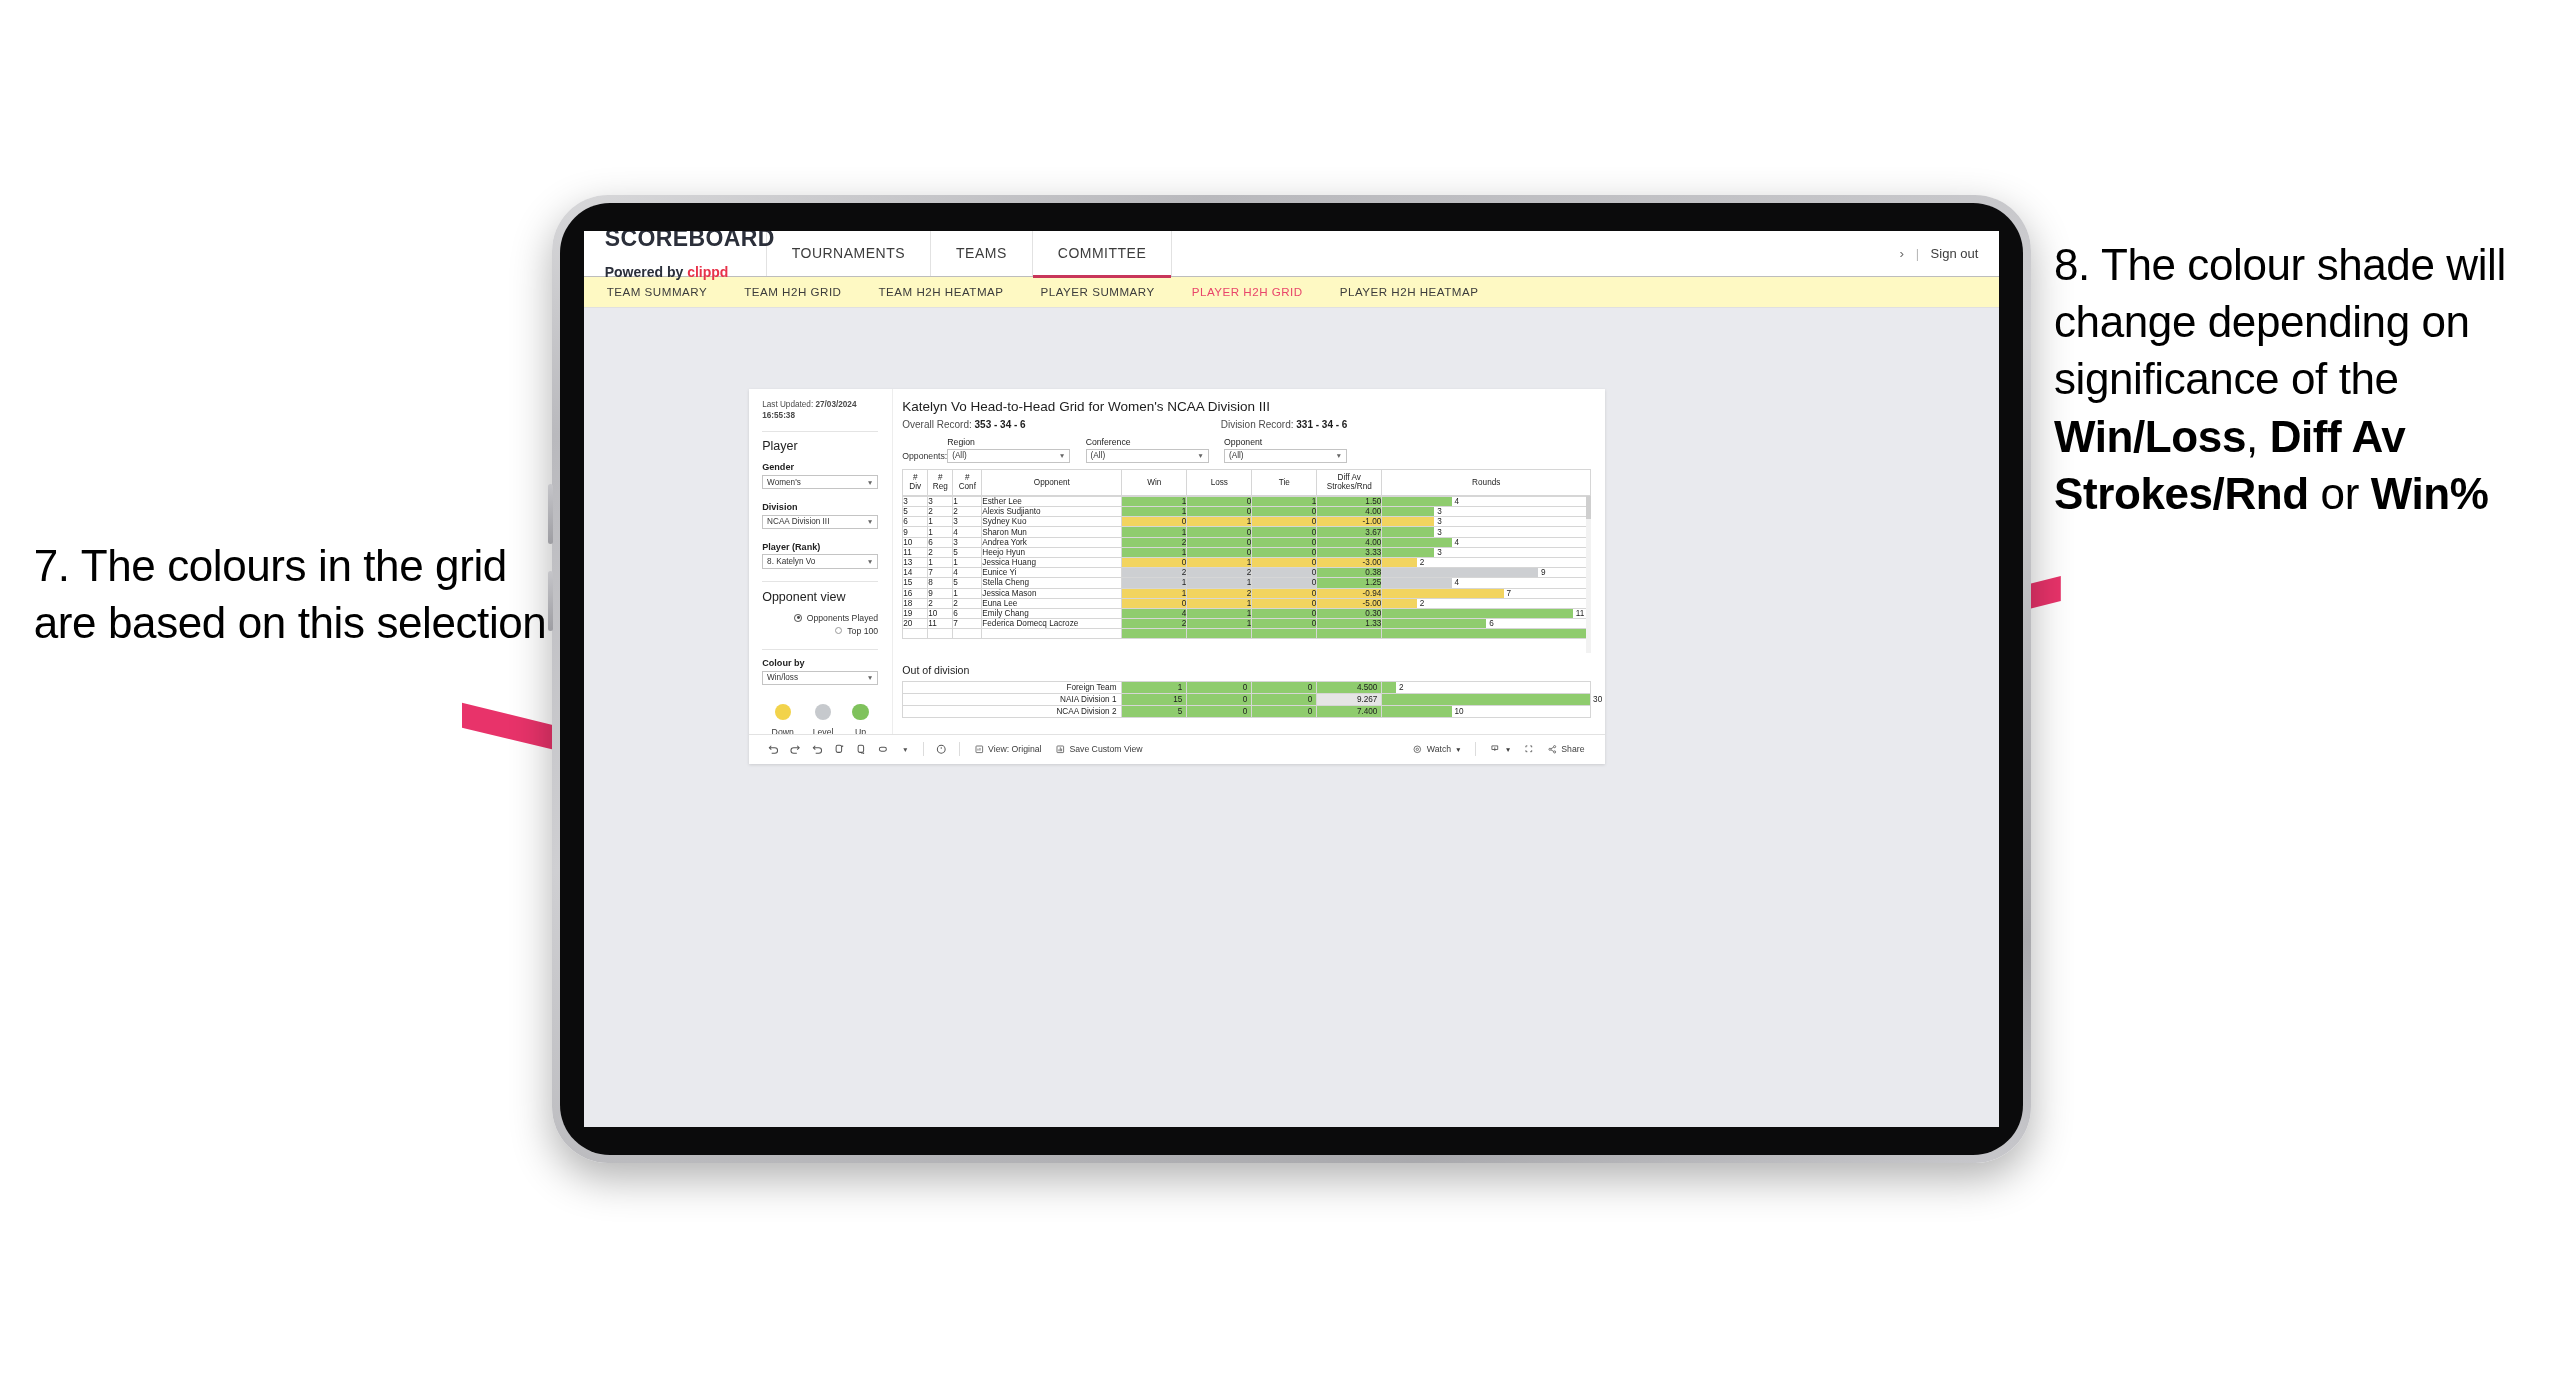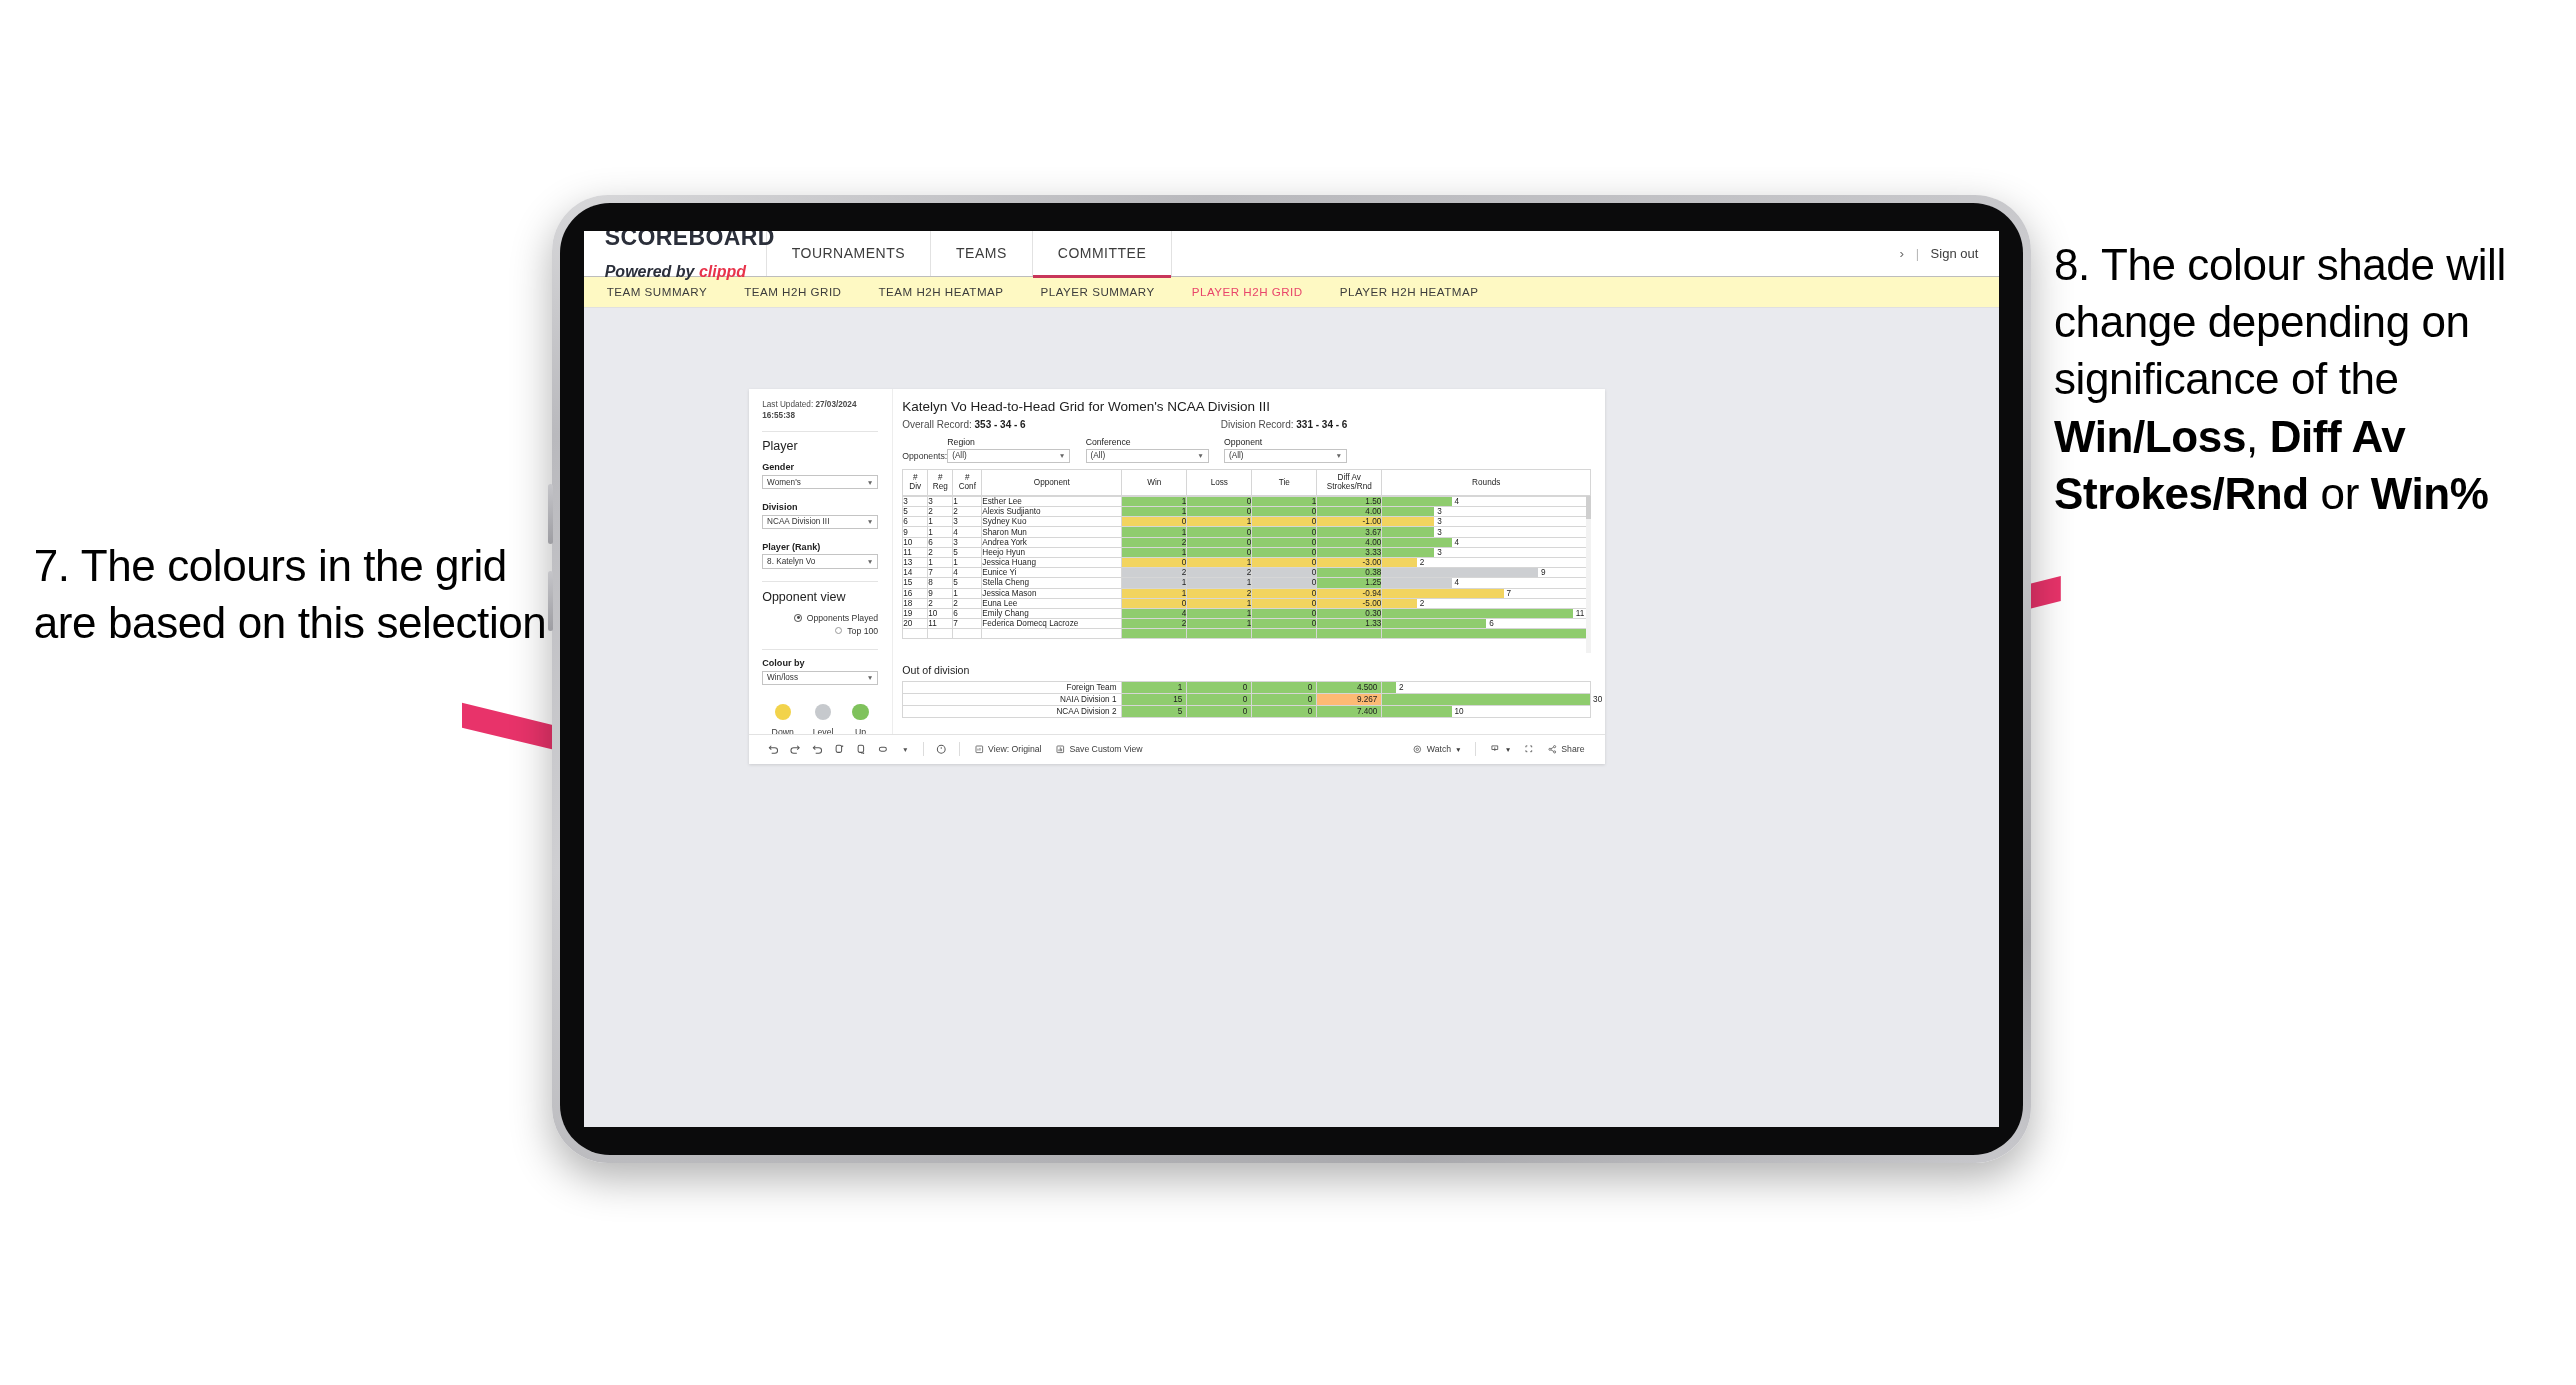"Powered by clippd" #logo-sub { font-size: 16px -> 14px; font-style: italic -> none }
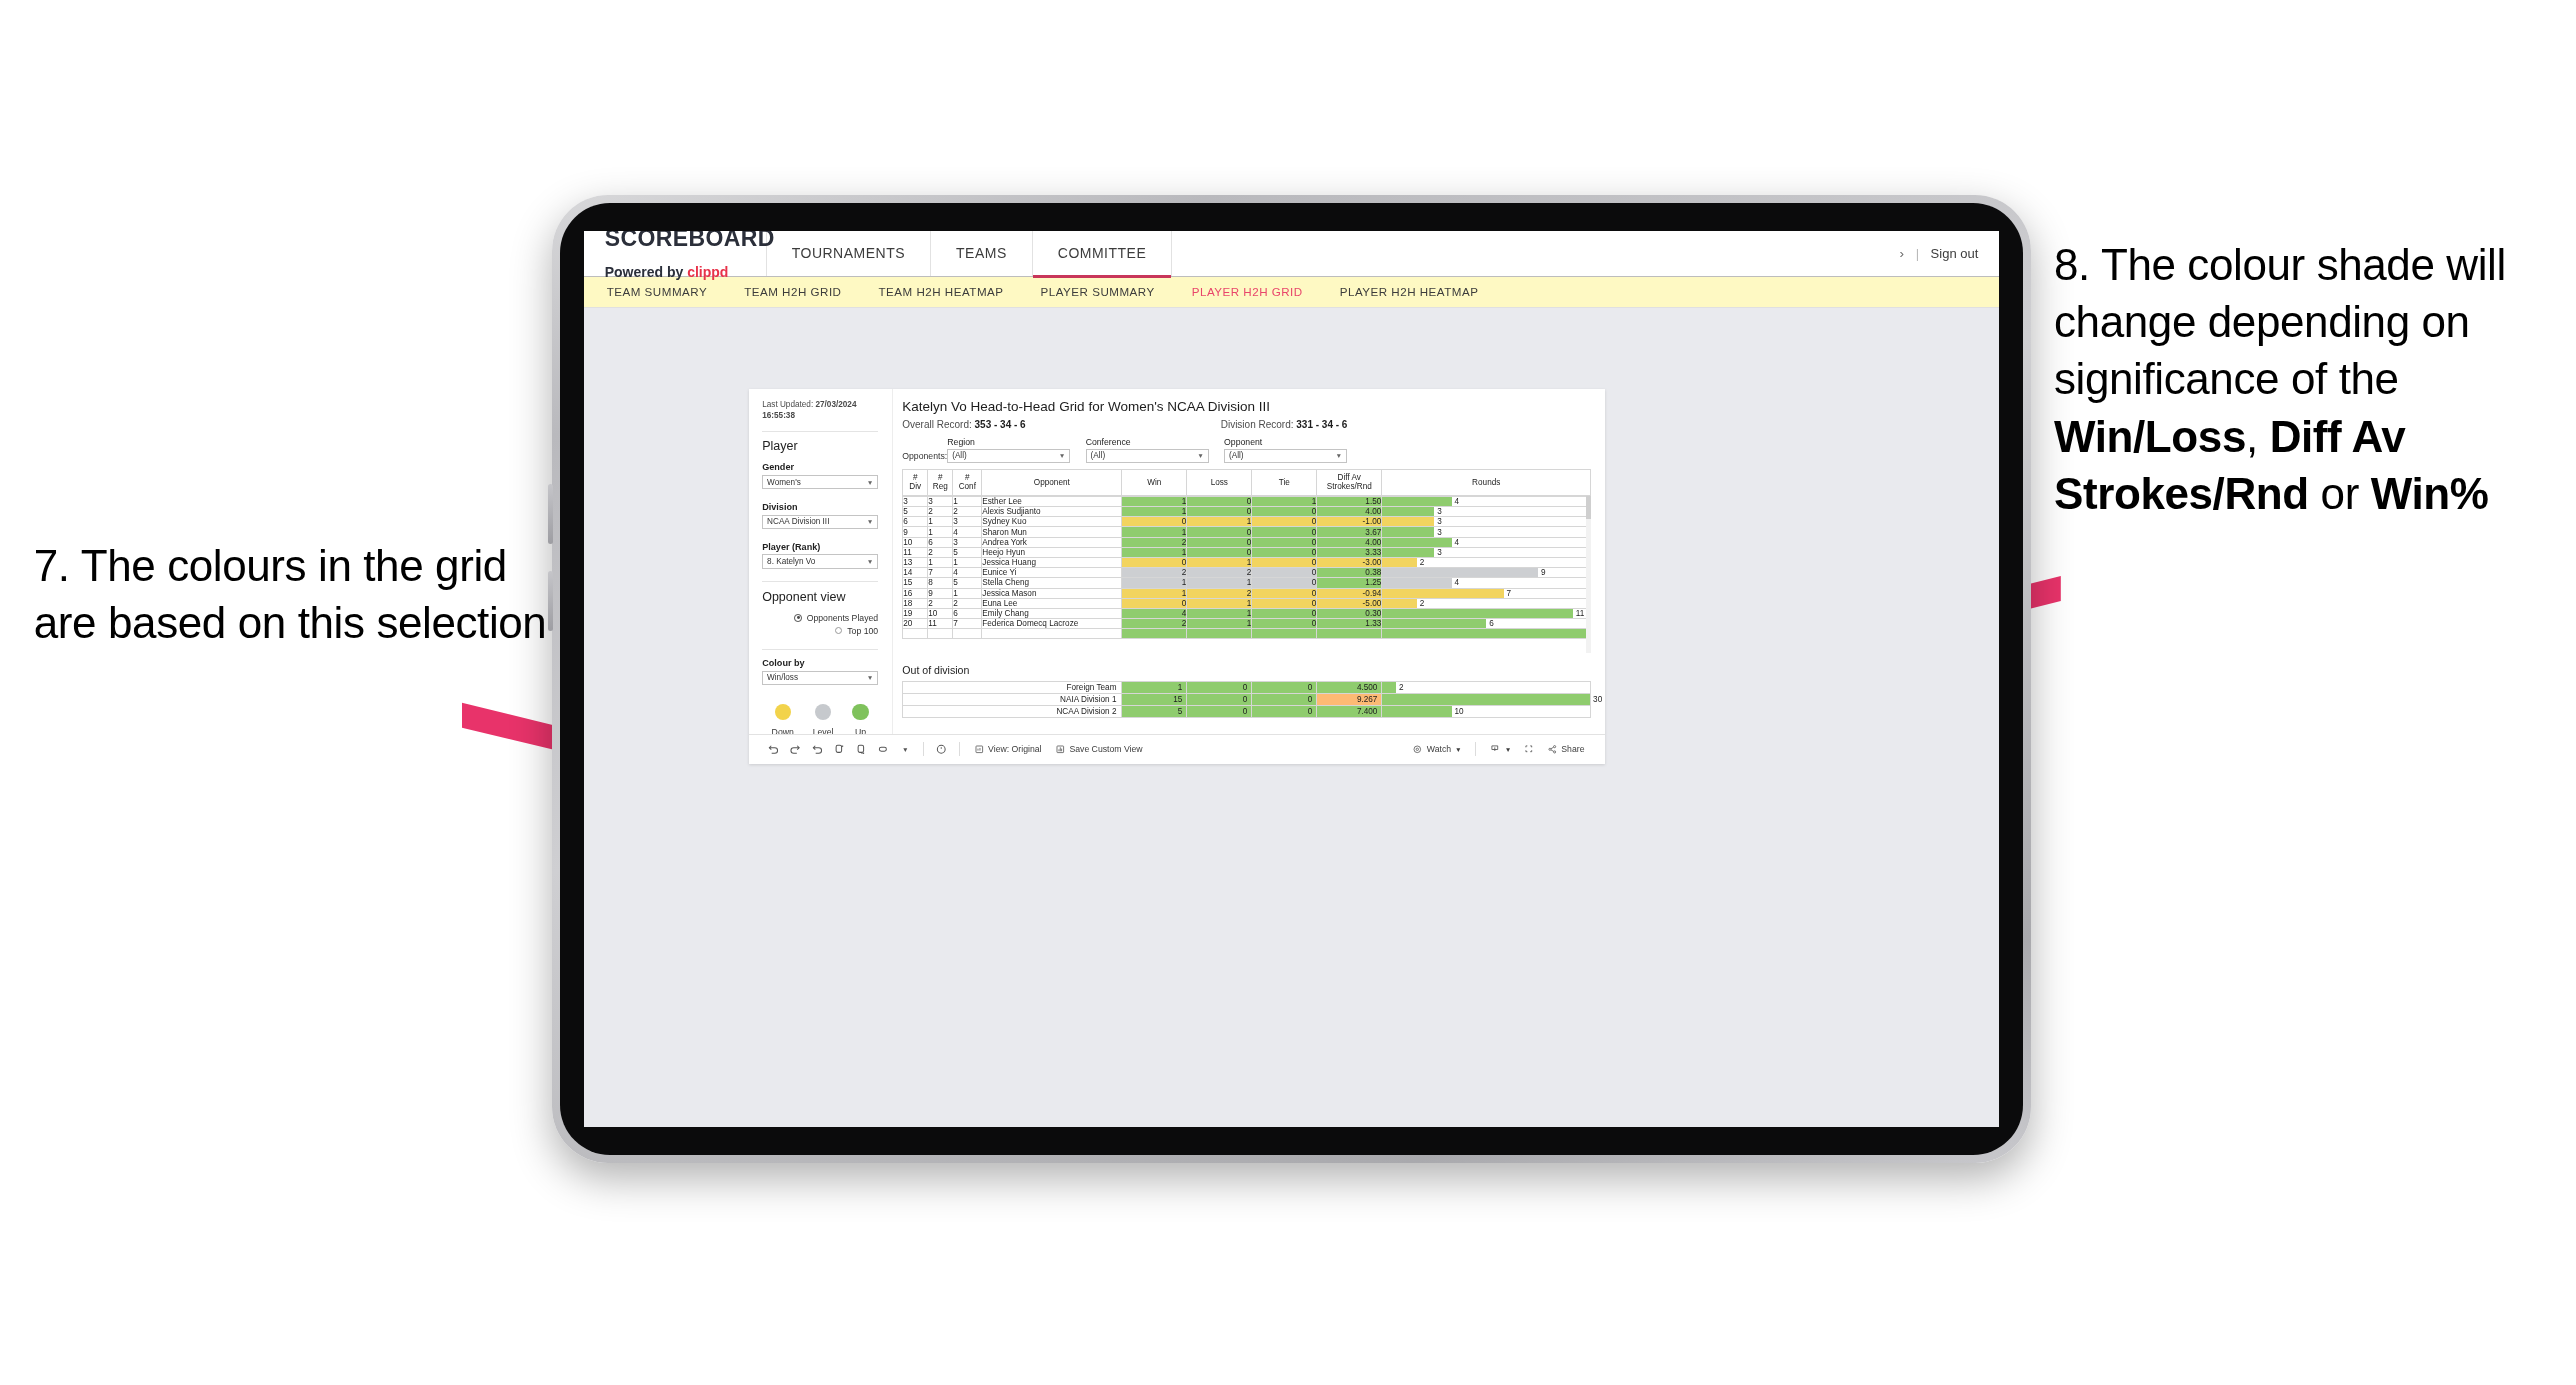"9.267" td.c-val { background: #fdba74 -> #e5e5e5 }
